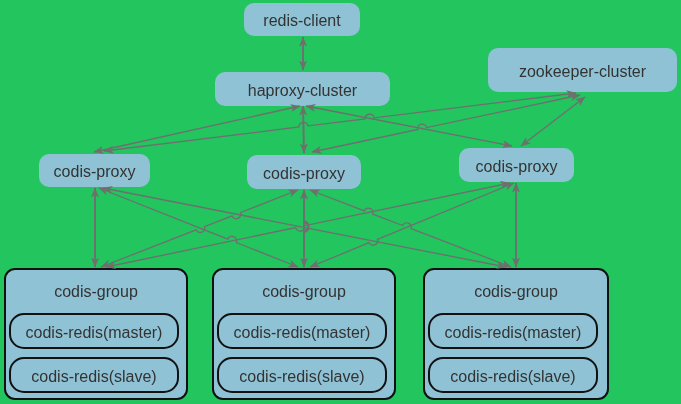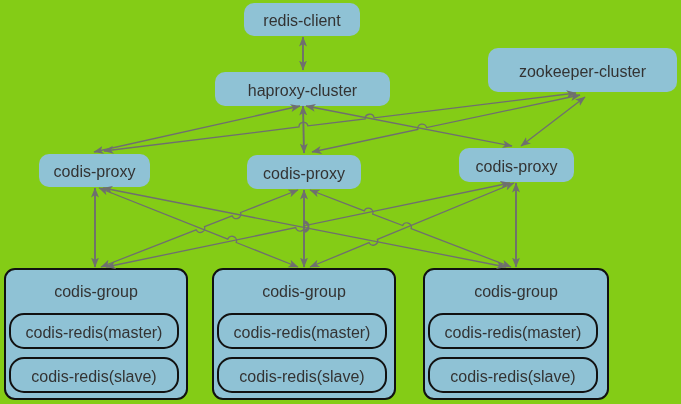"redis-client" .stage { background: #84cc16 -> #22c55e }
